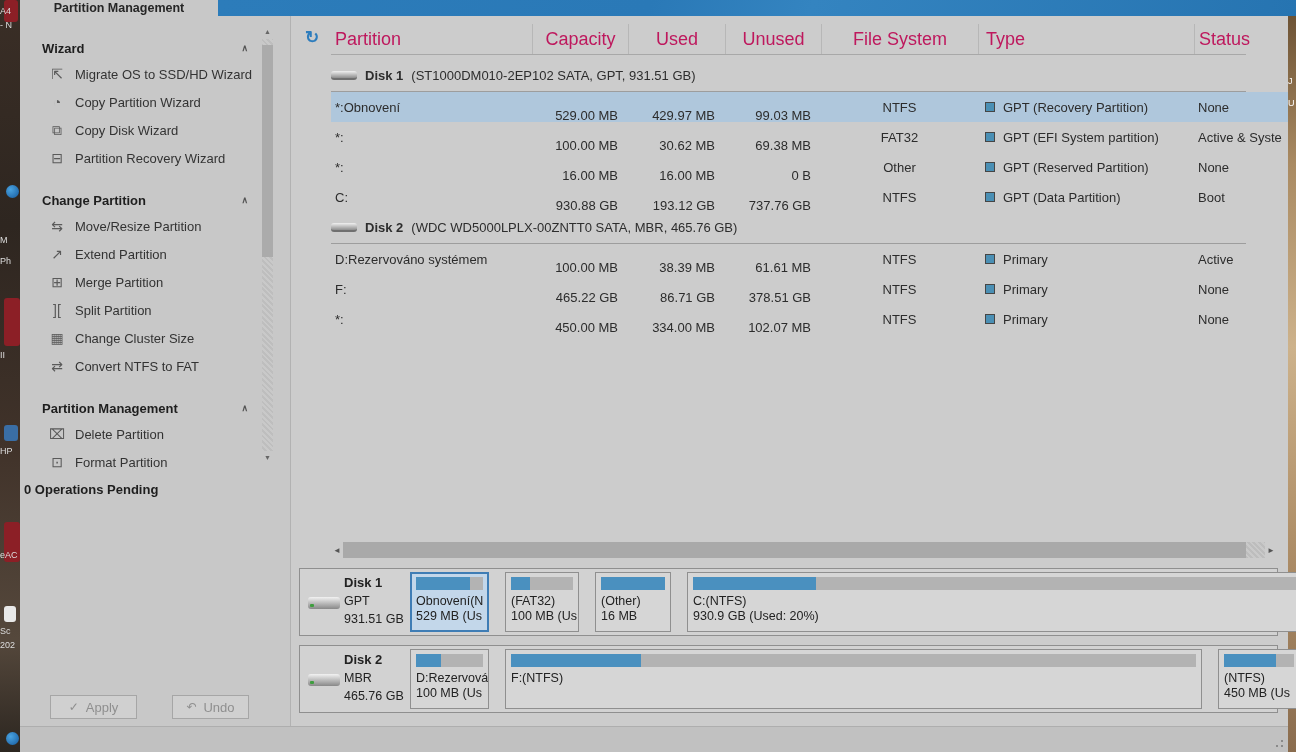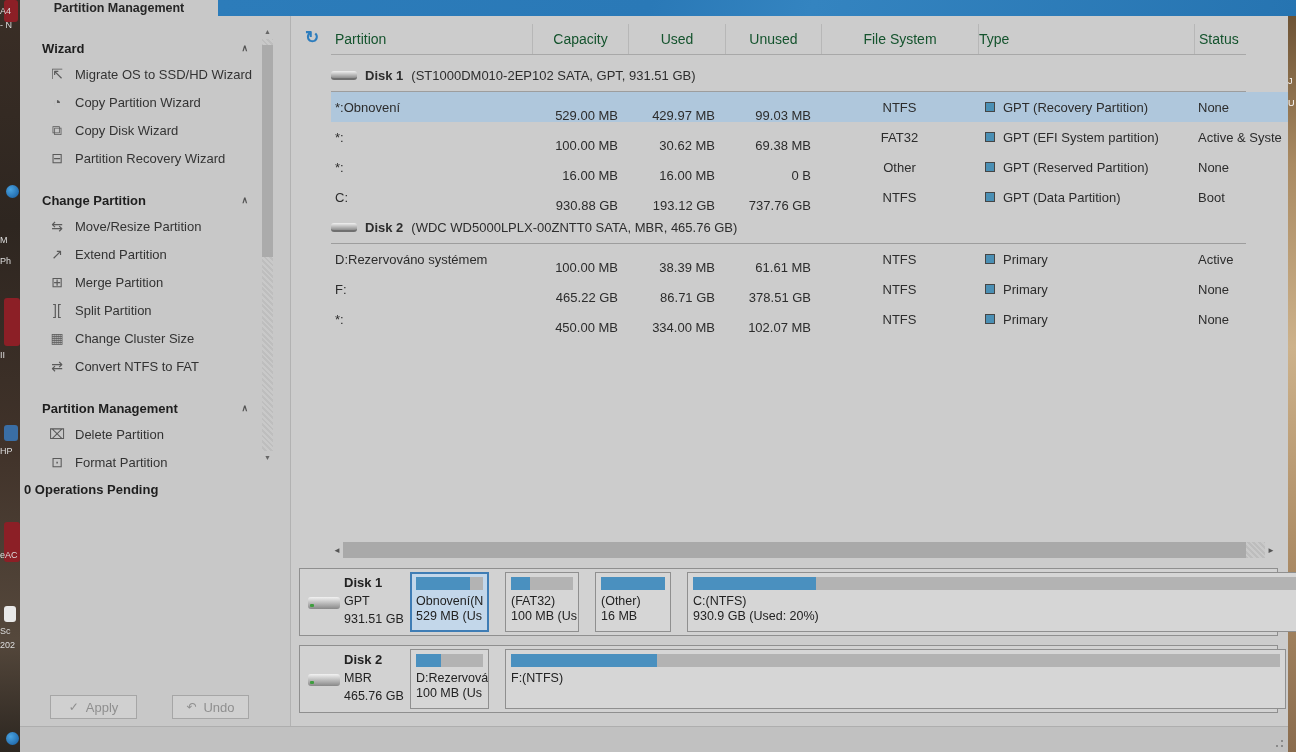"Partition" .hdr-grid { color: #14532d -> #be185d; font-size: 14px -> 18px }
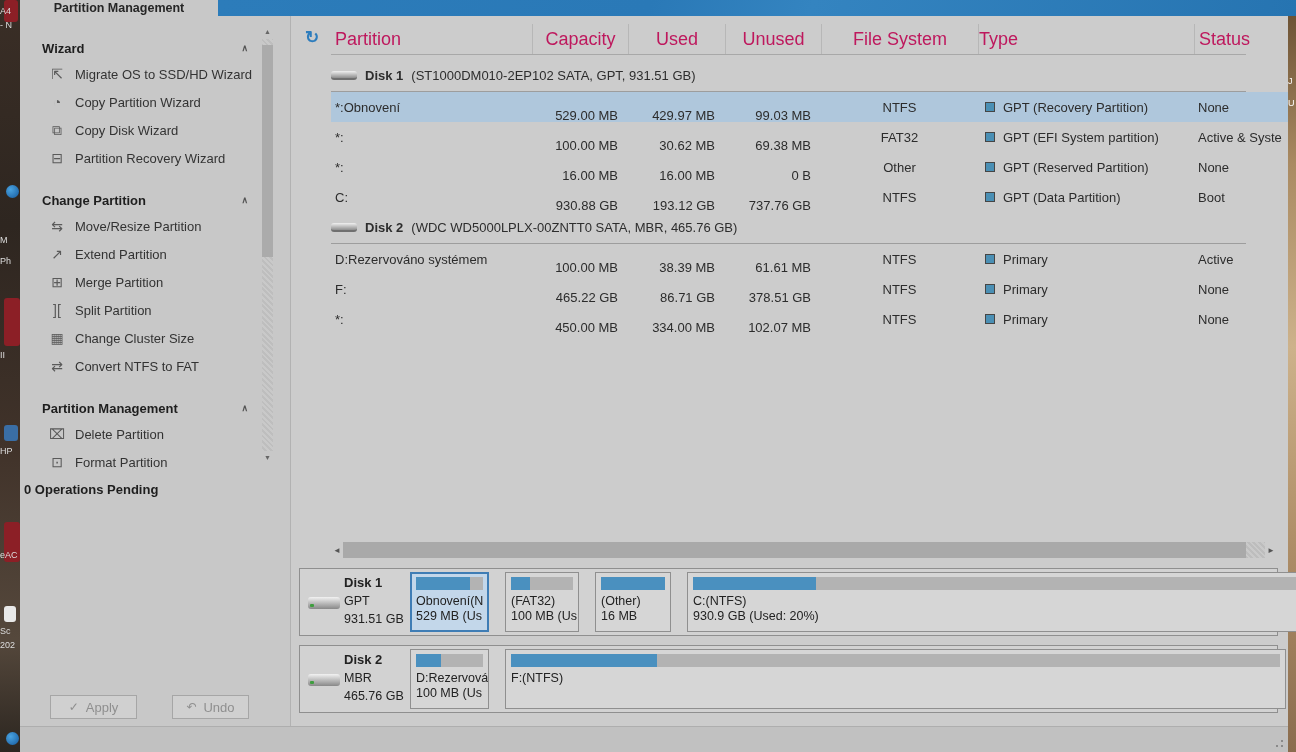"Type" .hc-l6 { padding-left: none -> 7px }
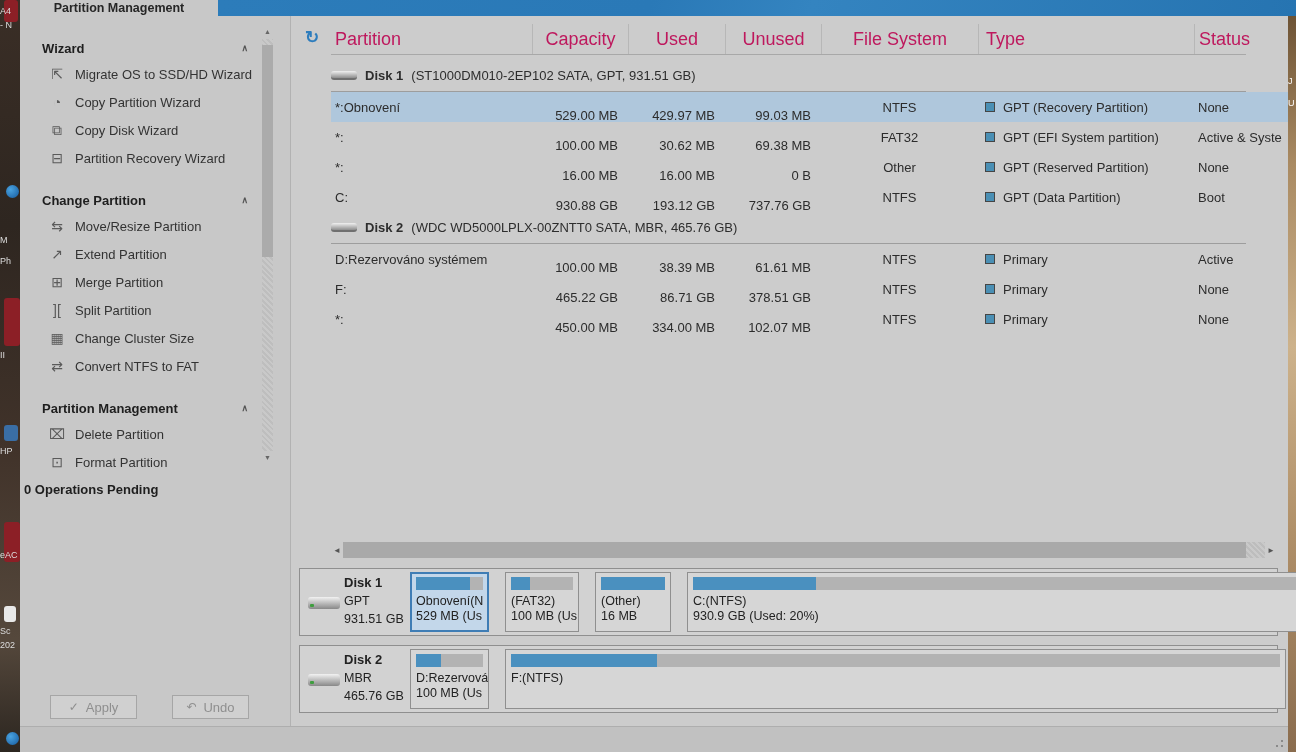"F:(NTFS)" div.block { width: 781px -> 697px }
